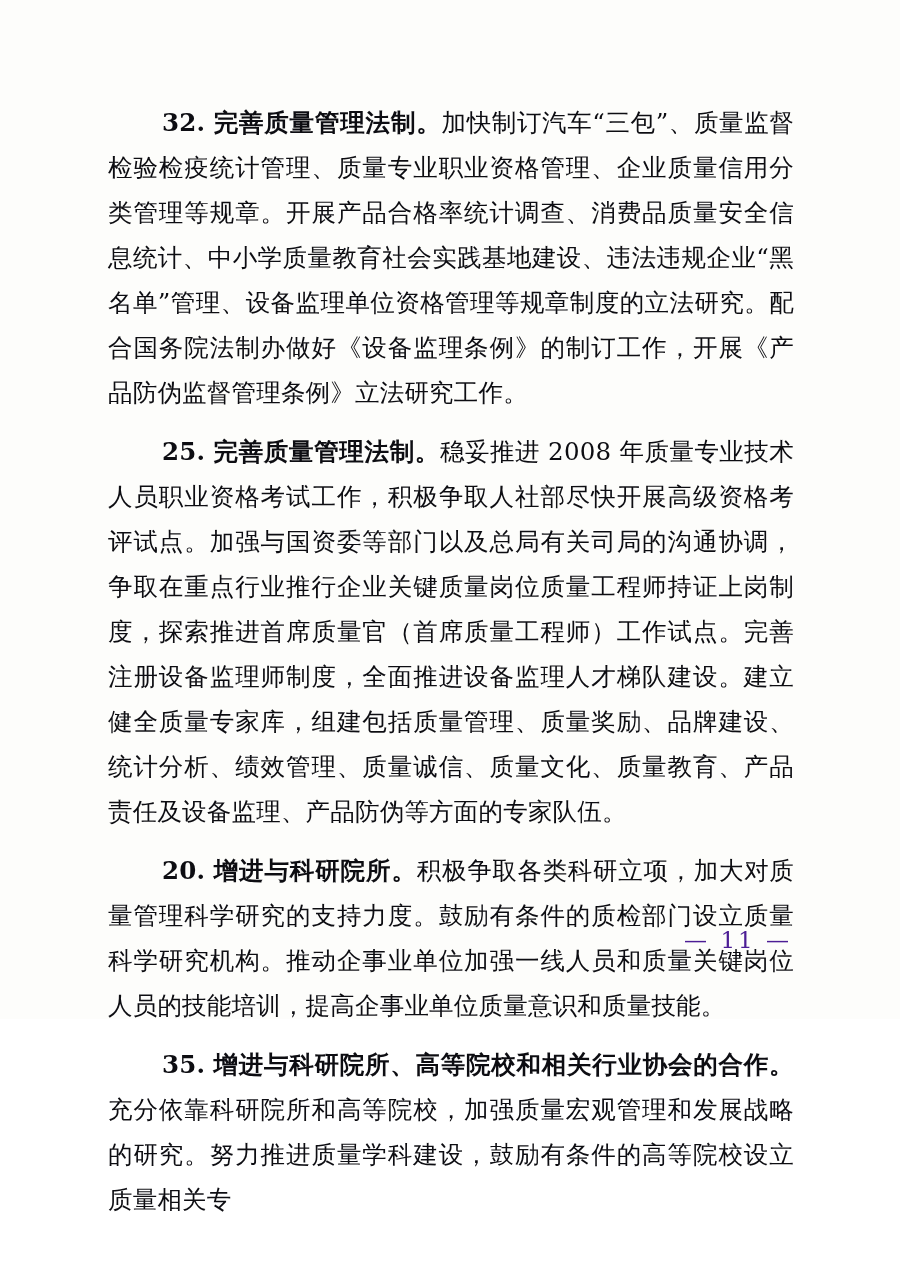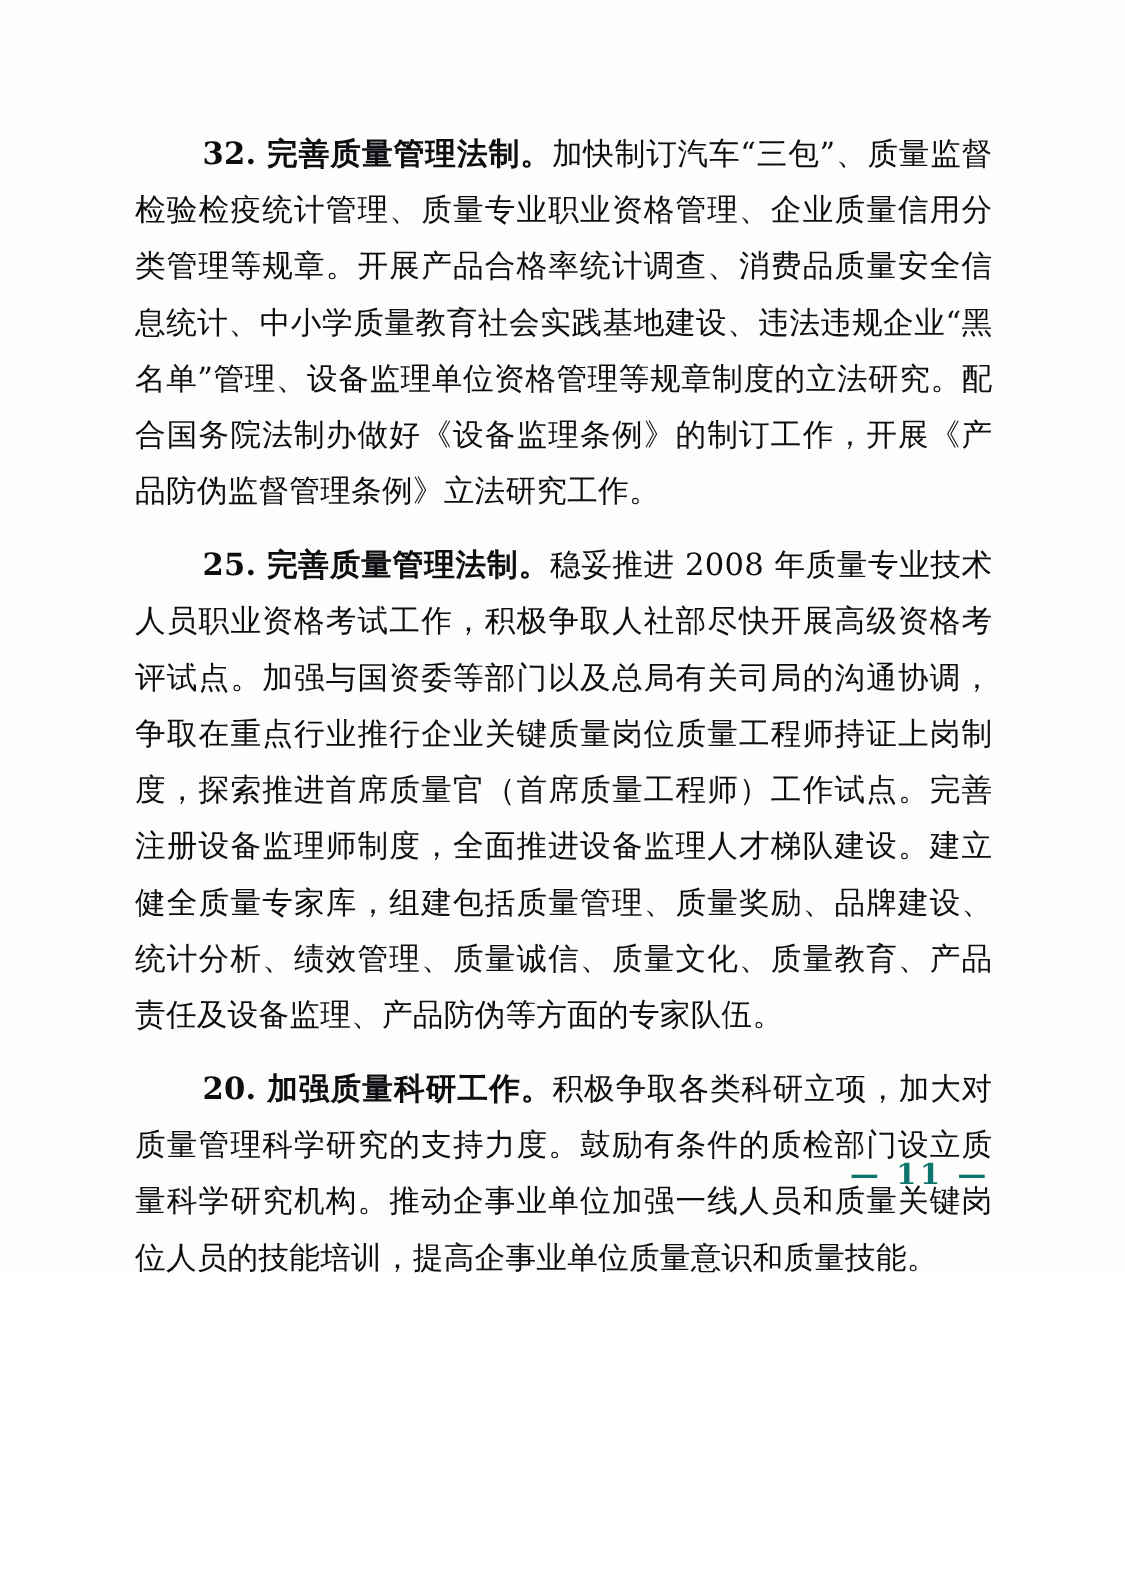"加强质量科研工作。" span.lead { text: 加强质量科研工作 -> 增进与科研院所 }
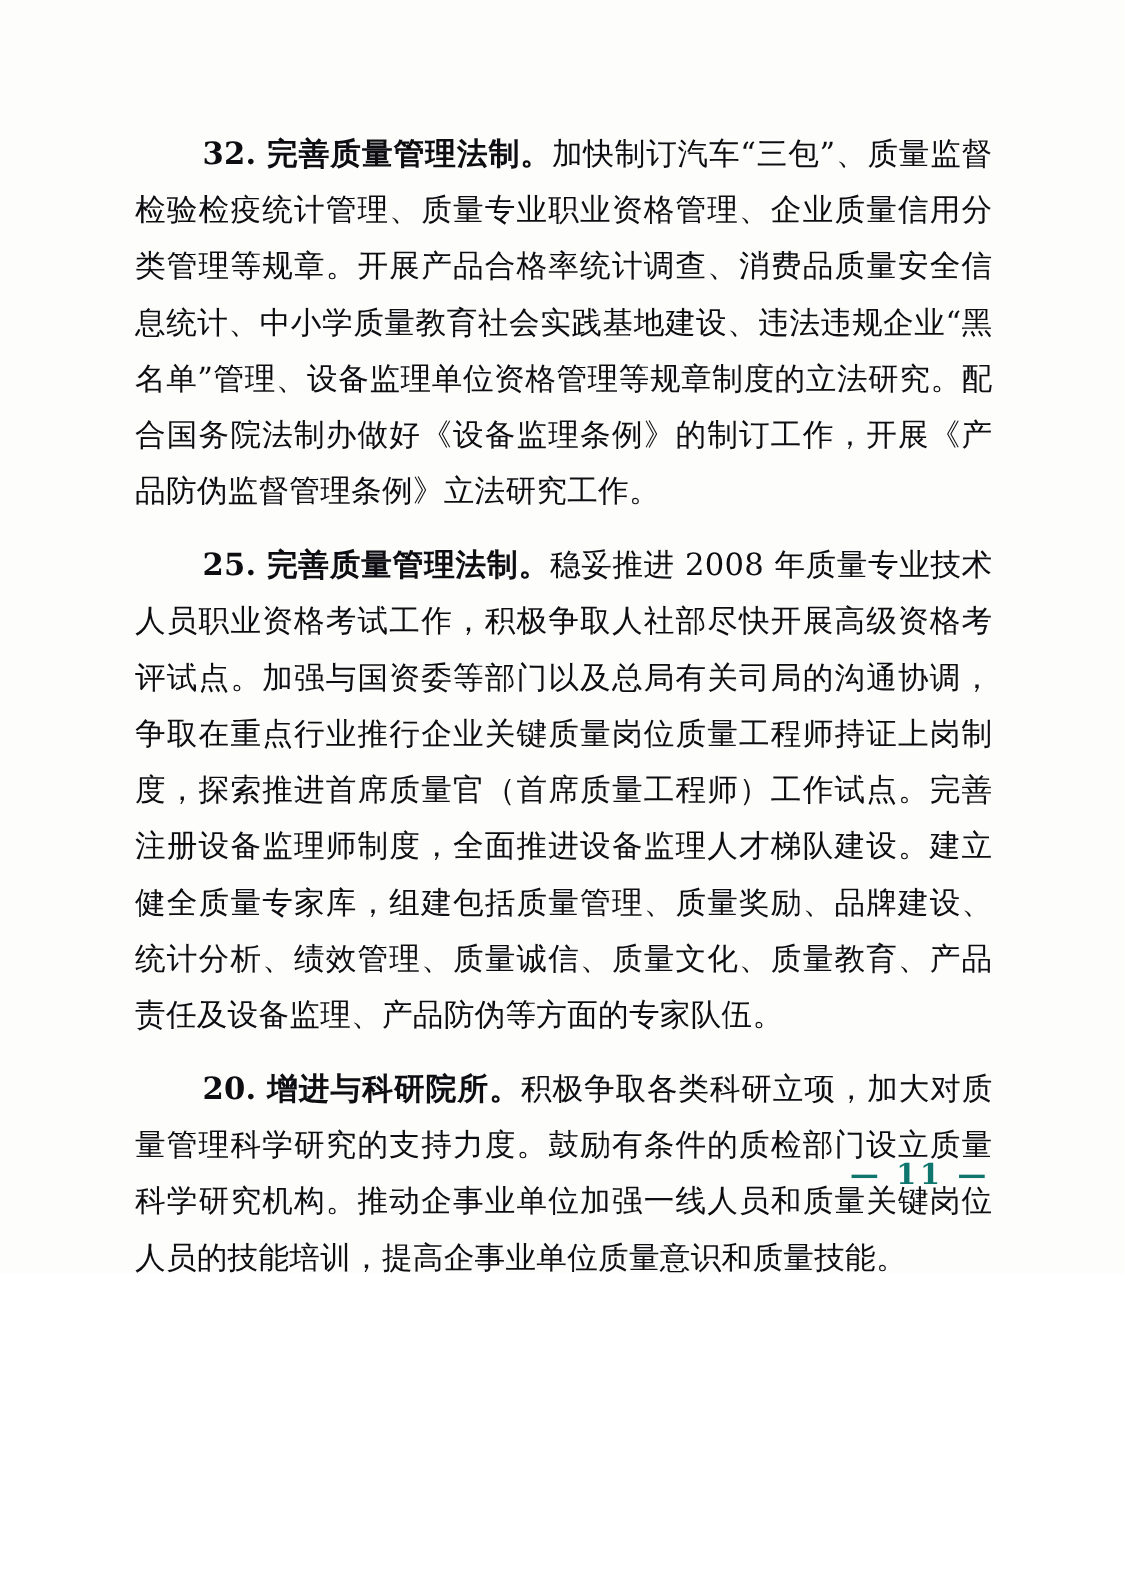"— 11 —" .footer { color: #0f766e -> #4c1d95; font-weight: bold -> none }
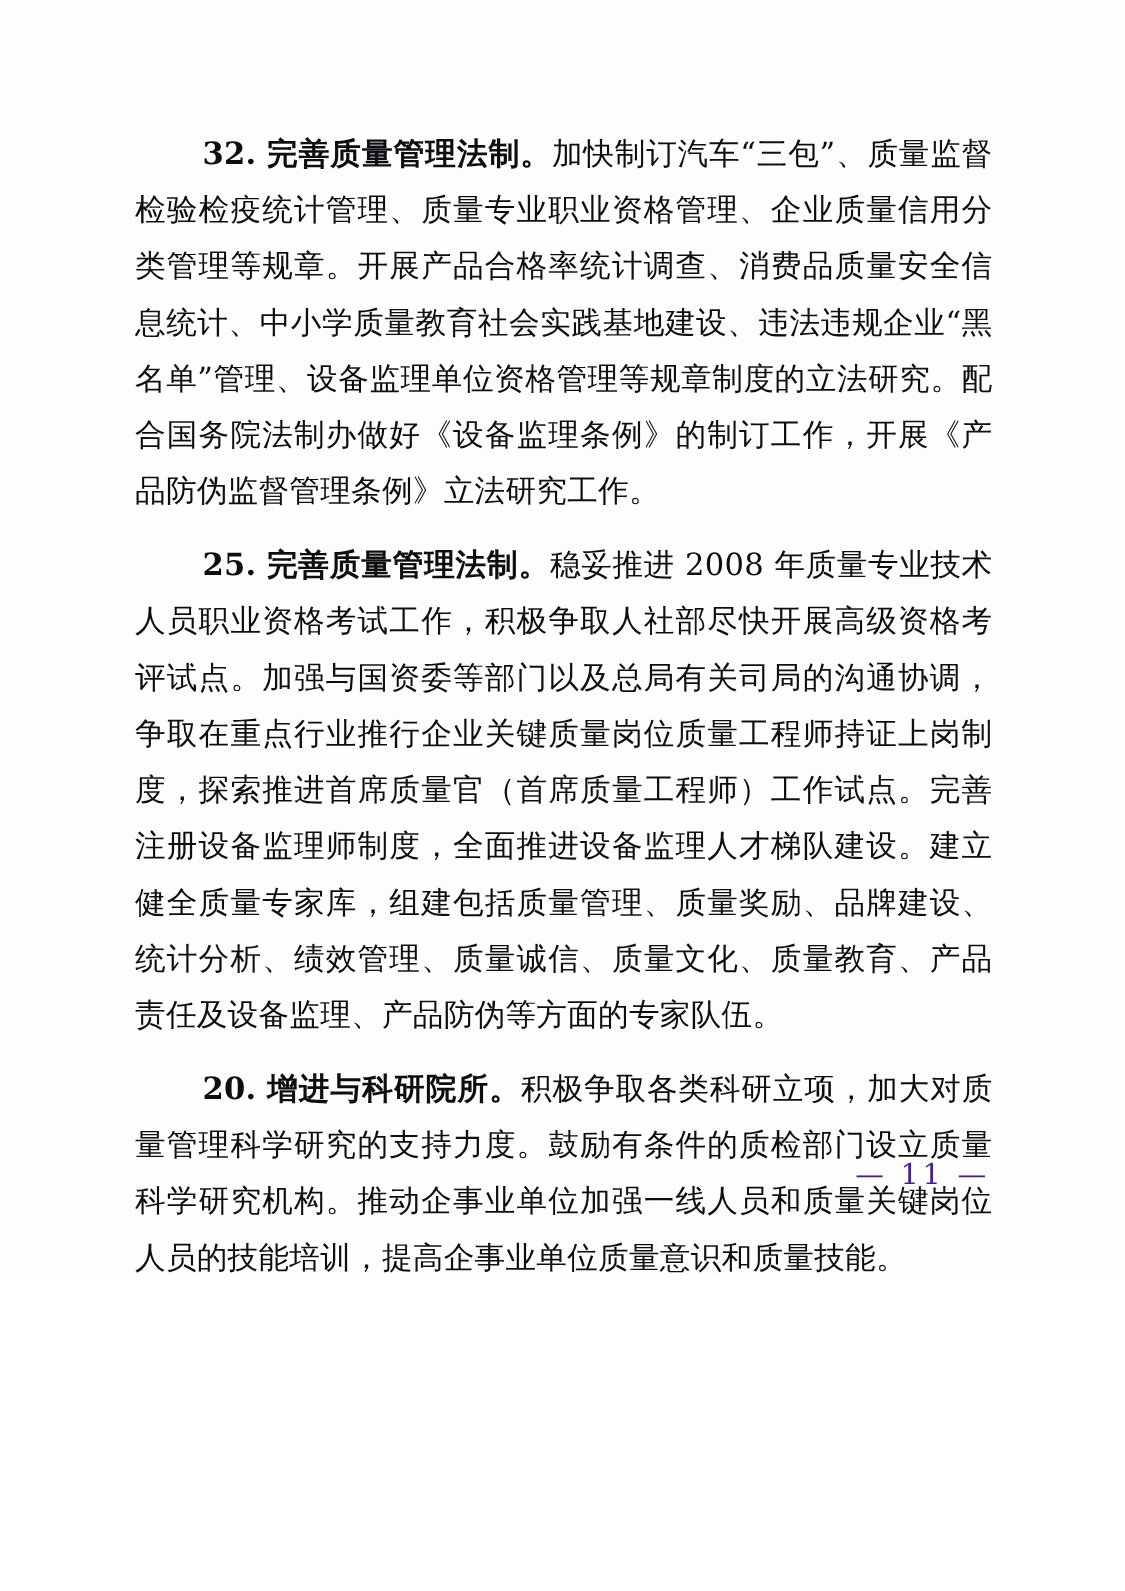"35." p.para { html: none -> <p> <span></span><span>35.</span> <span>增进与科研院所、高等院校和相关行业协会的合作。</span><span>充分依靠科研院所和高等院校，加强质量宏观管理和发展战略的研究。努力推进质量学科建设，鼓励有条件的高等院校设立质量相关专</span> </p> }
